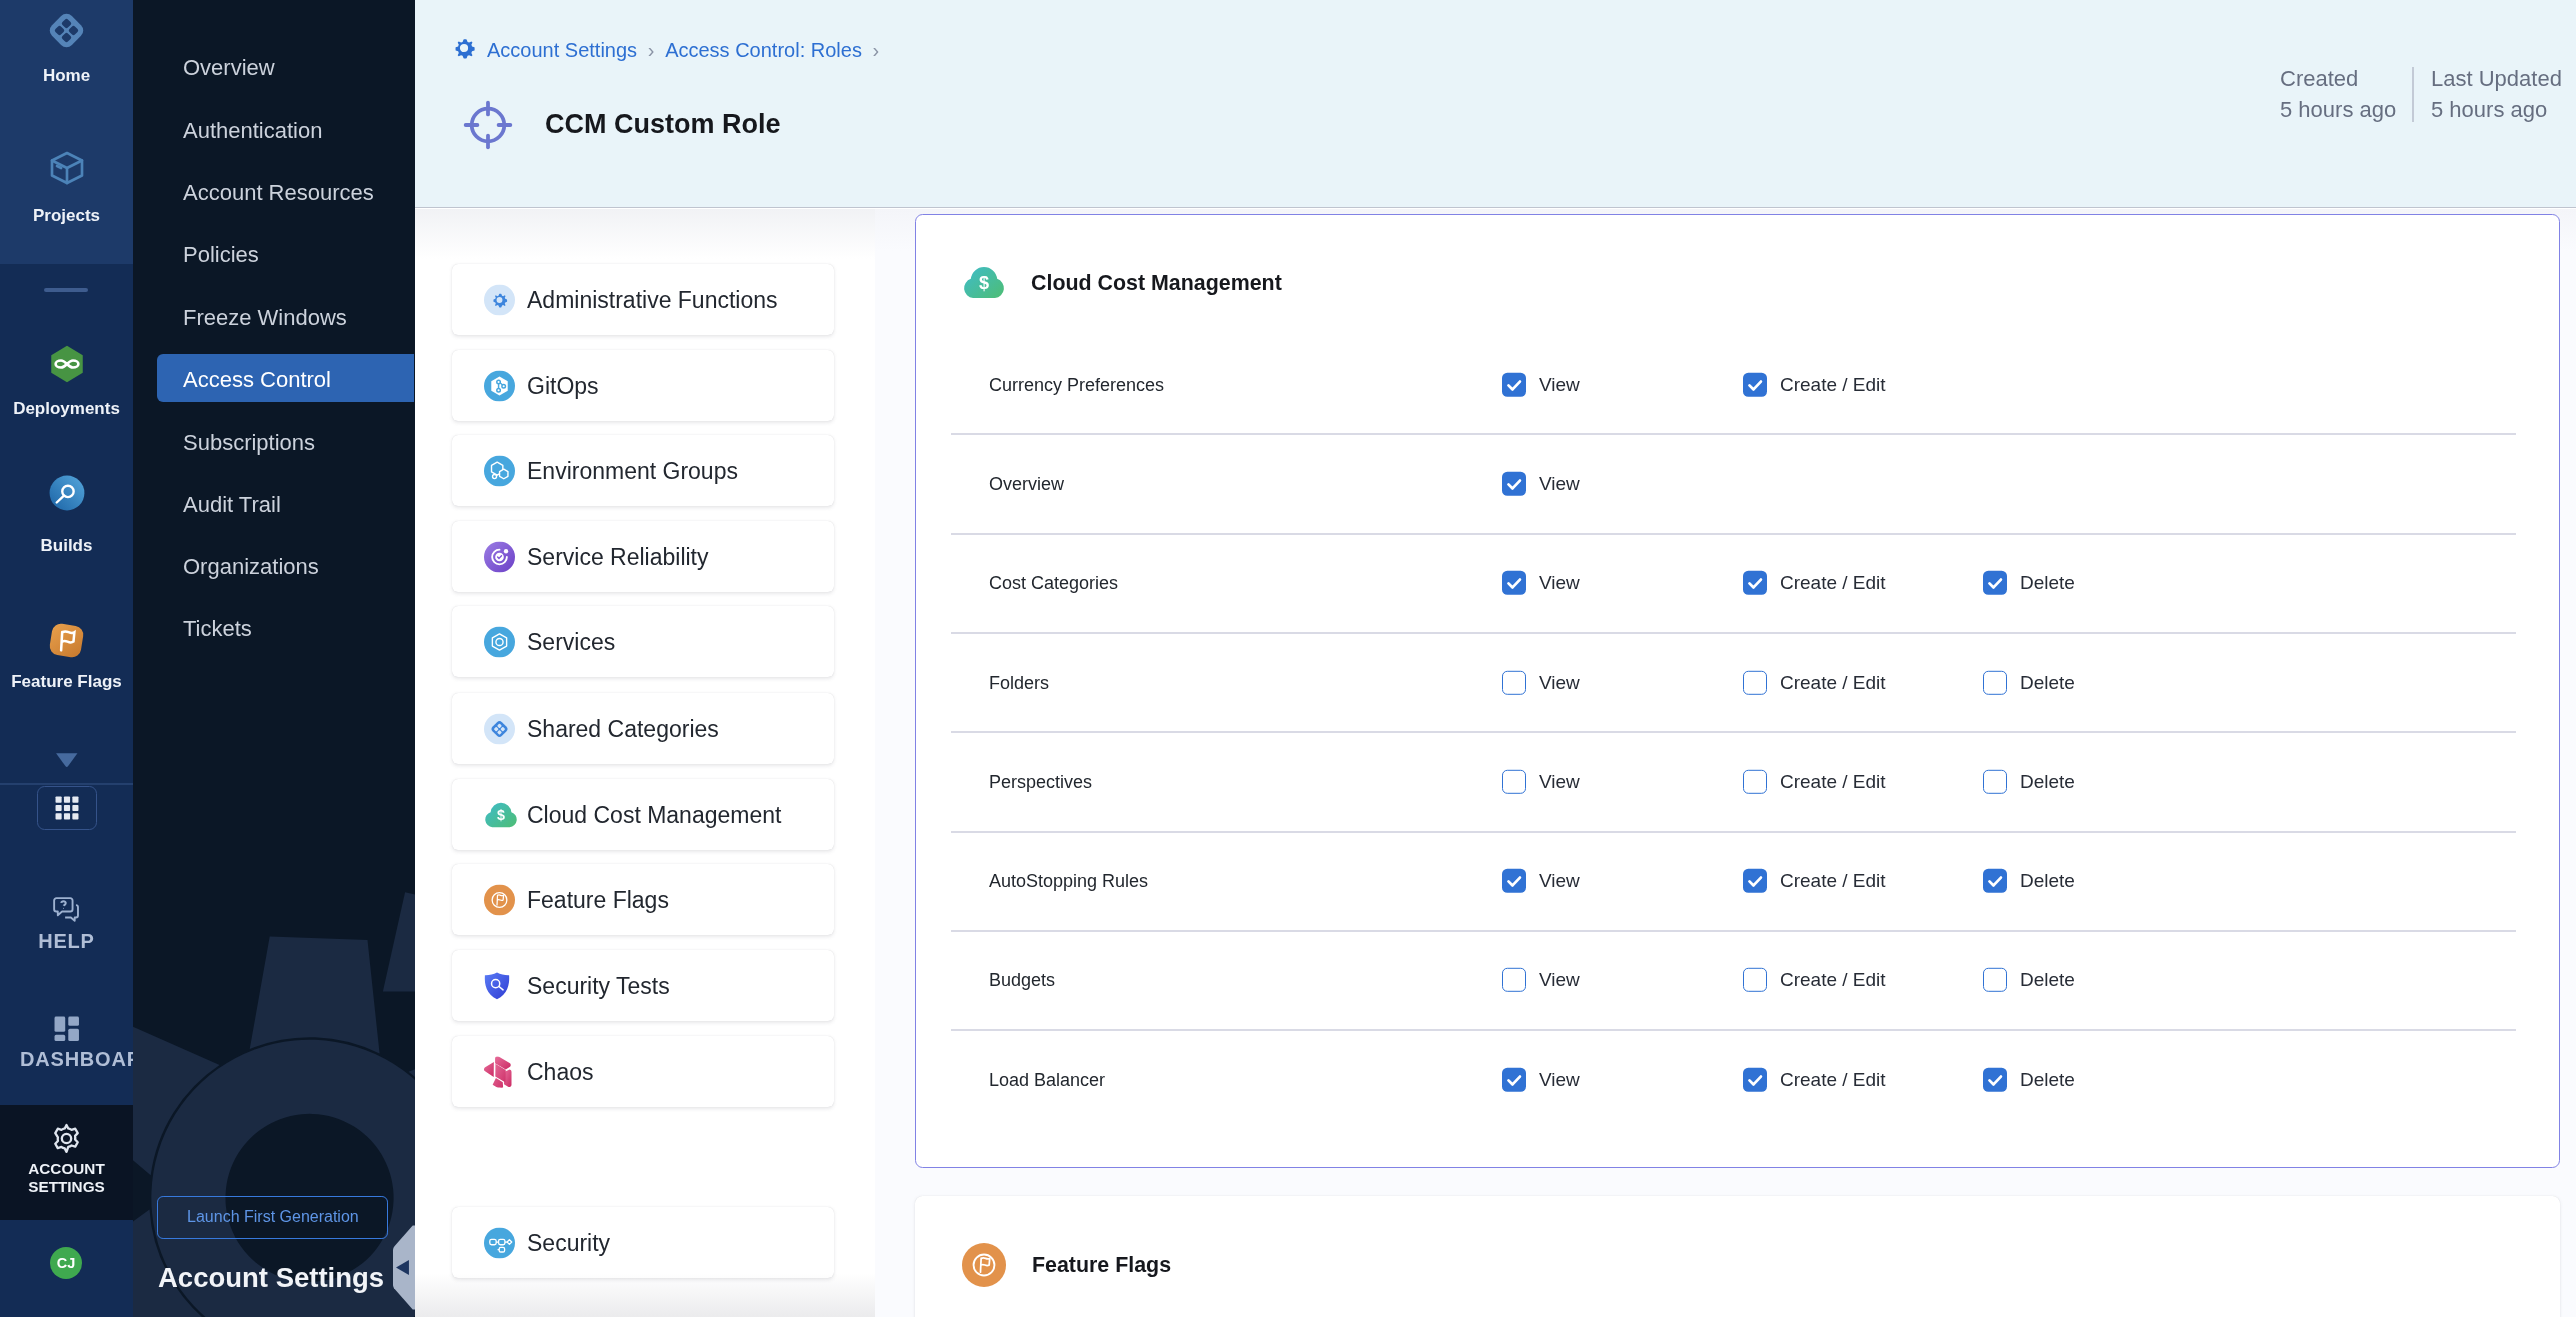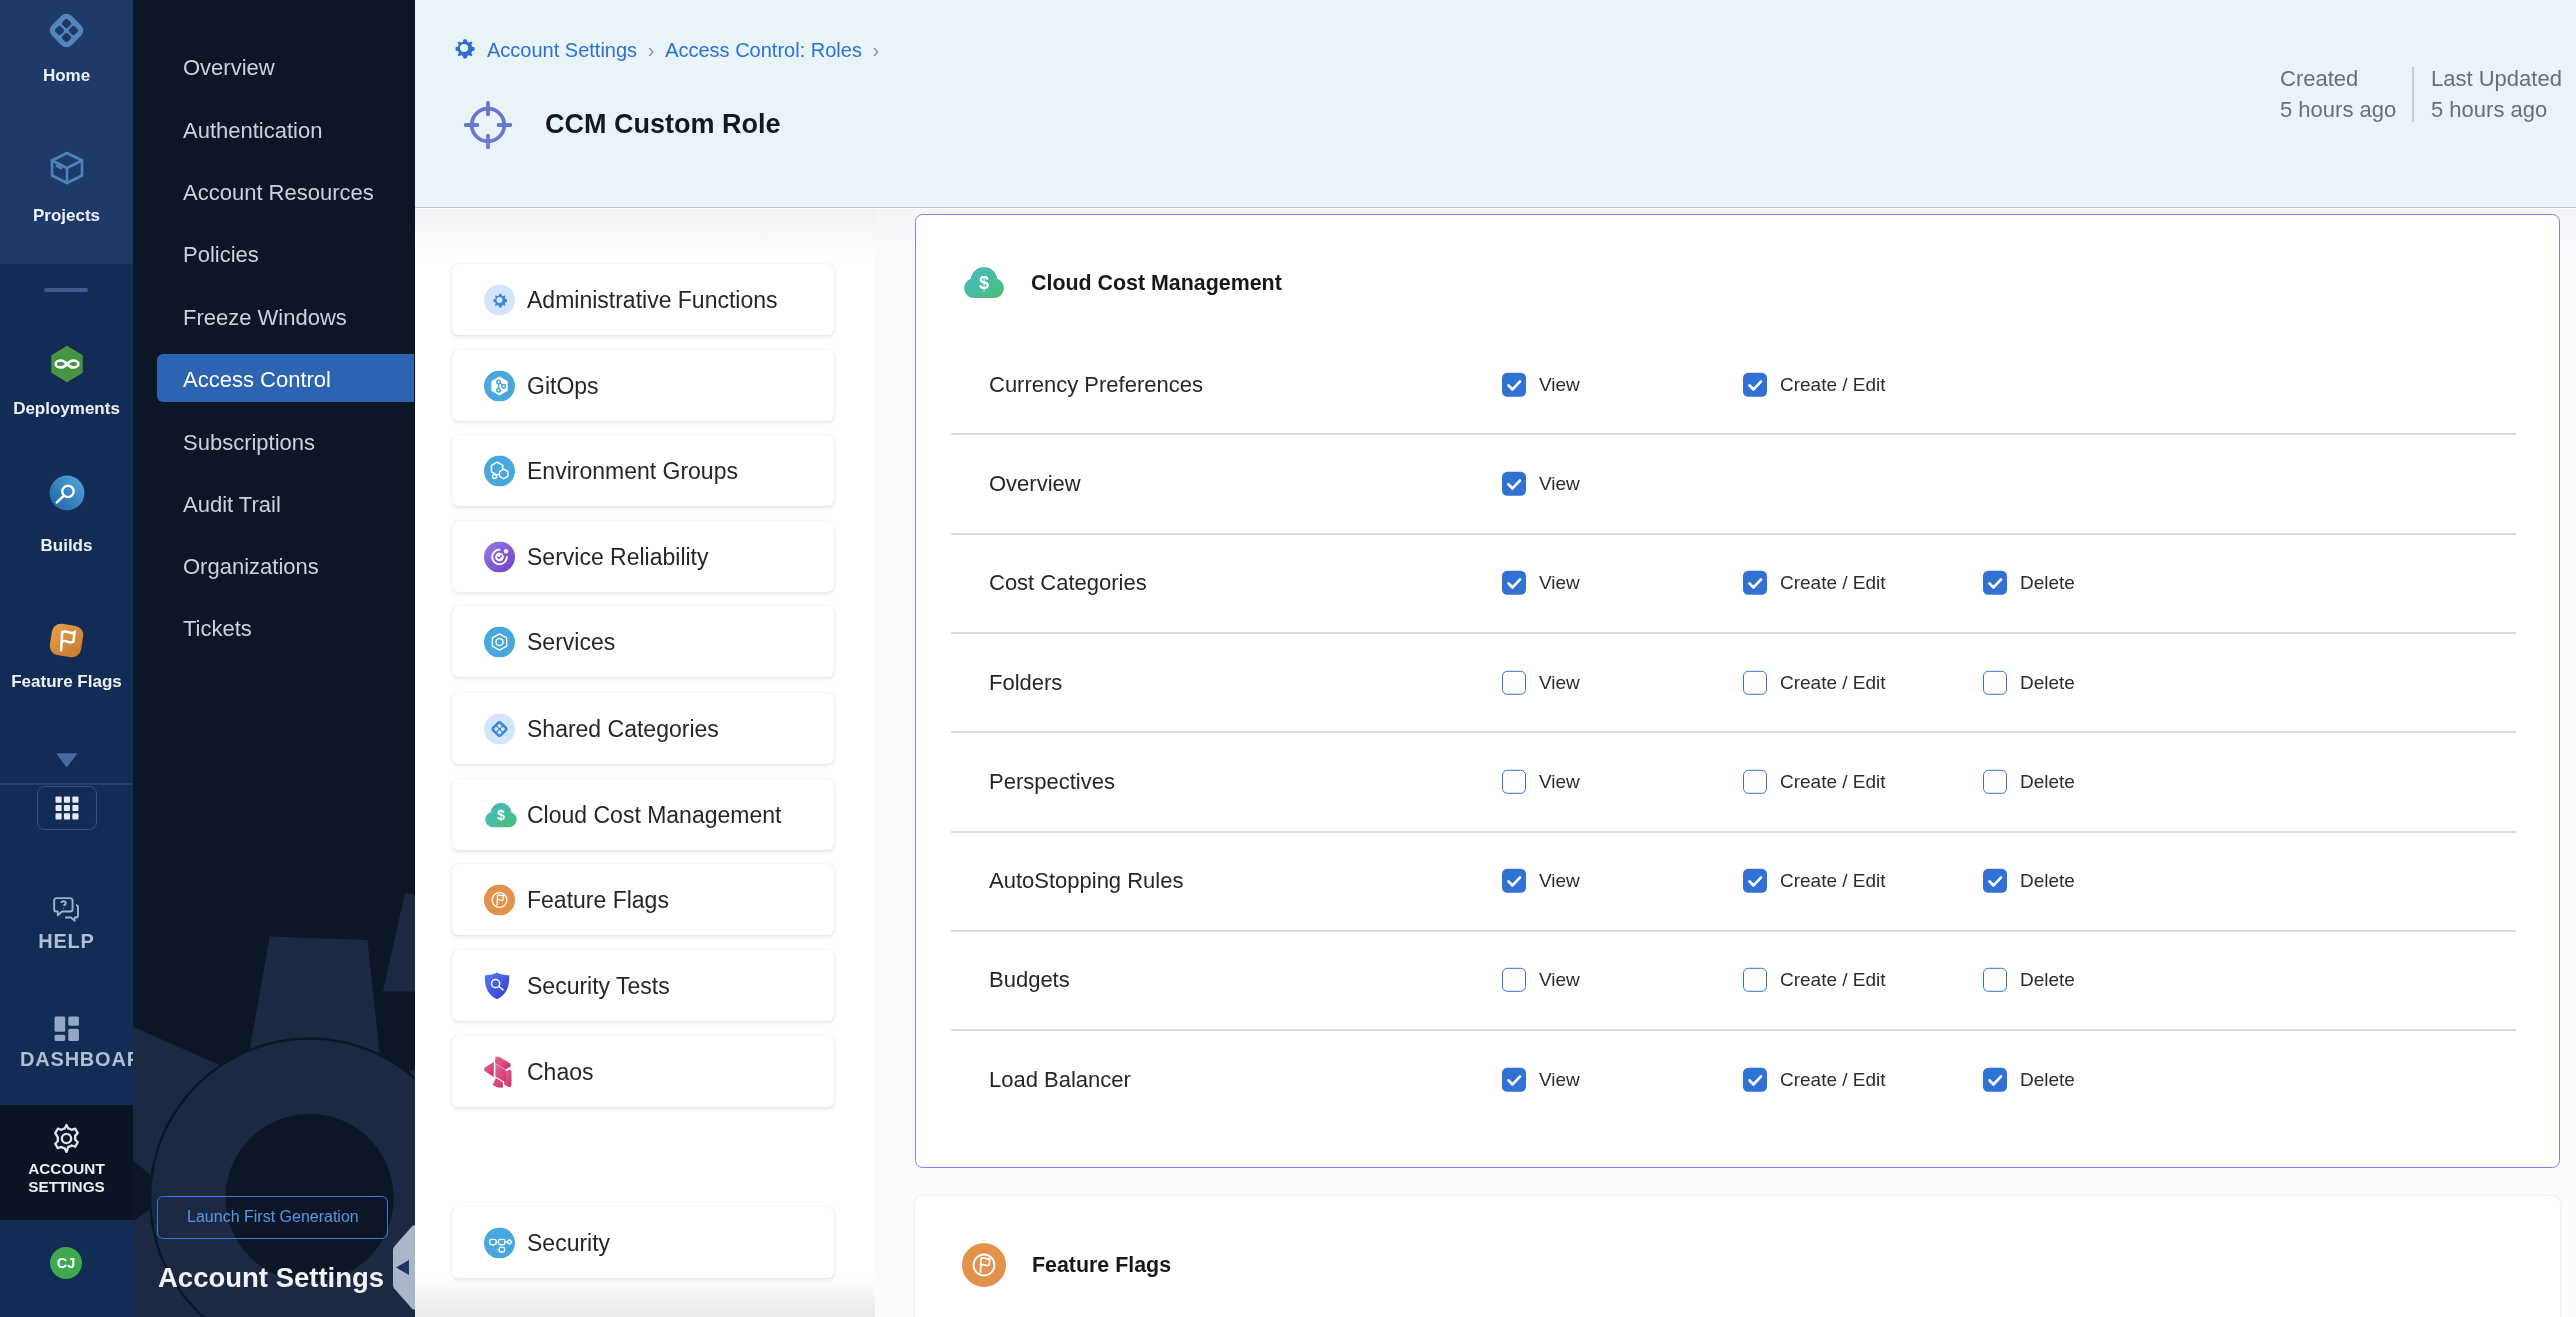"Currency Preferences" .rowlabel { font-size: 22px -> 18px }
